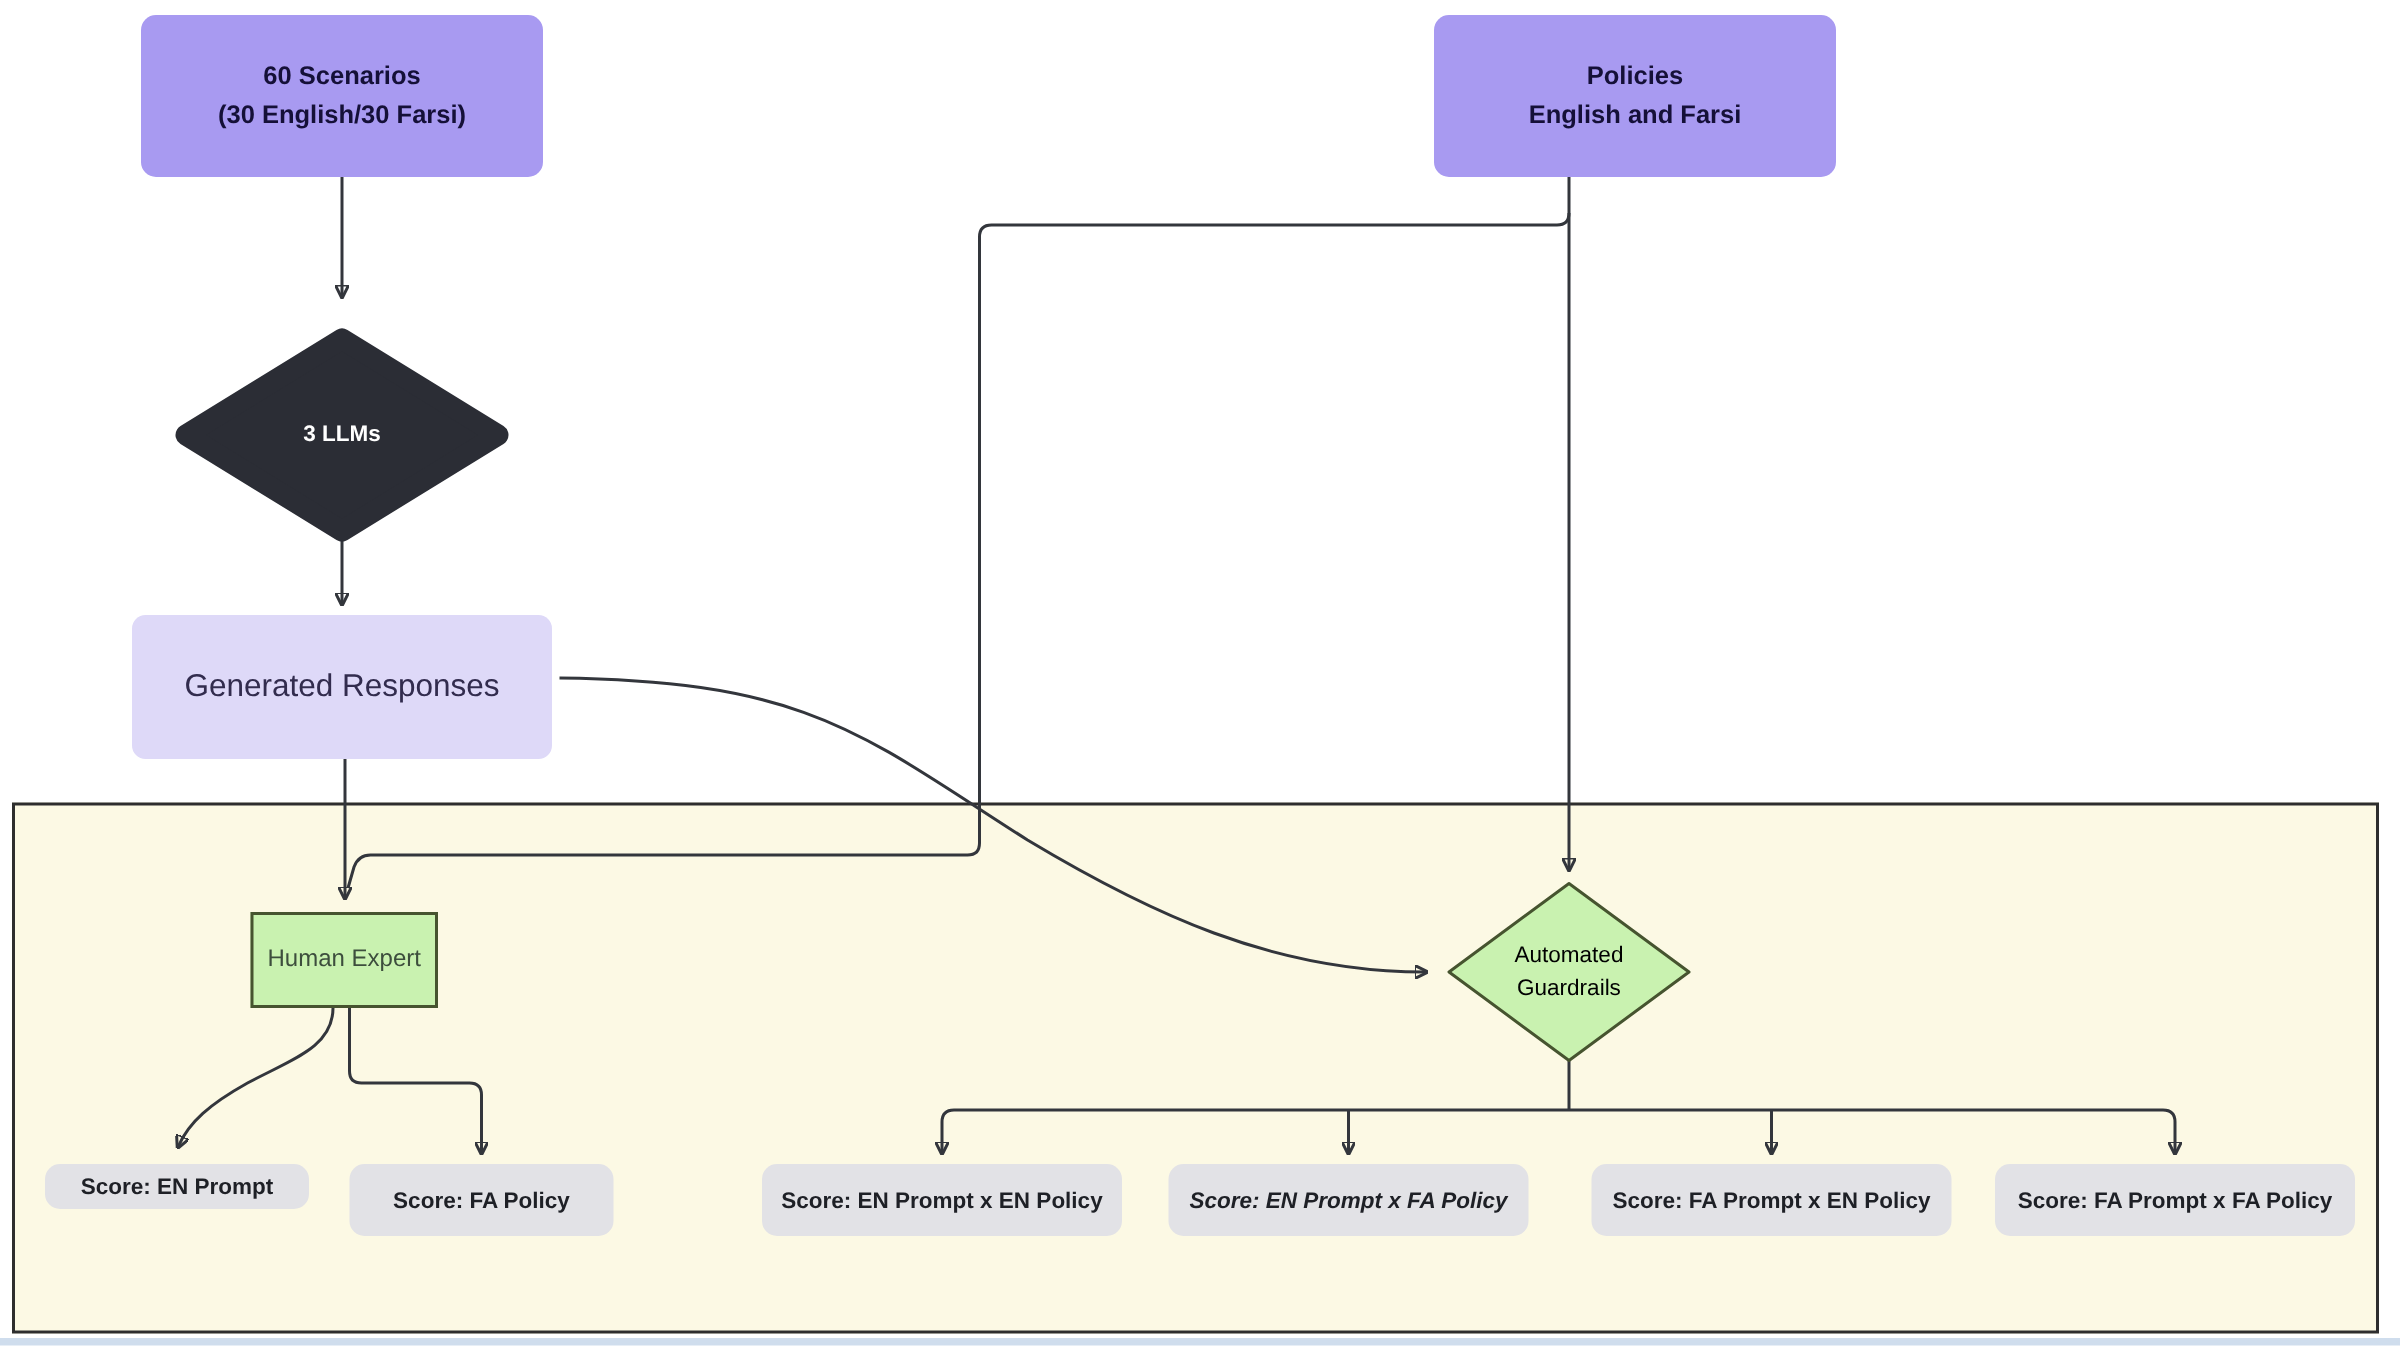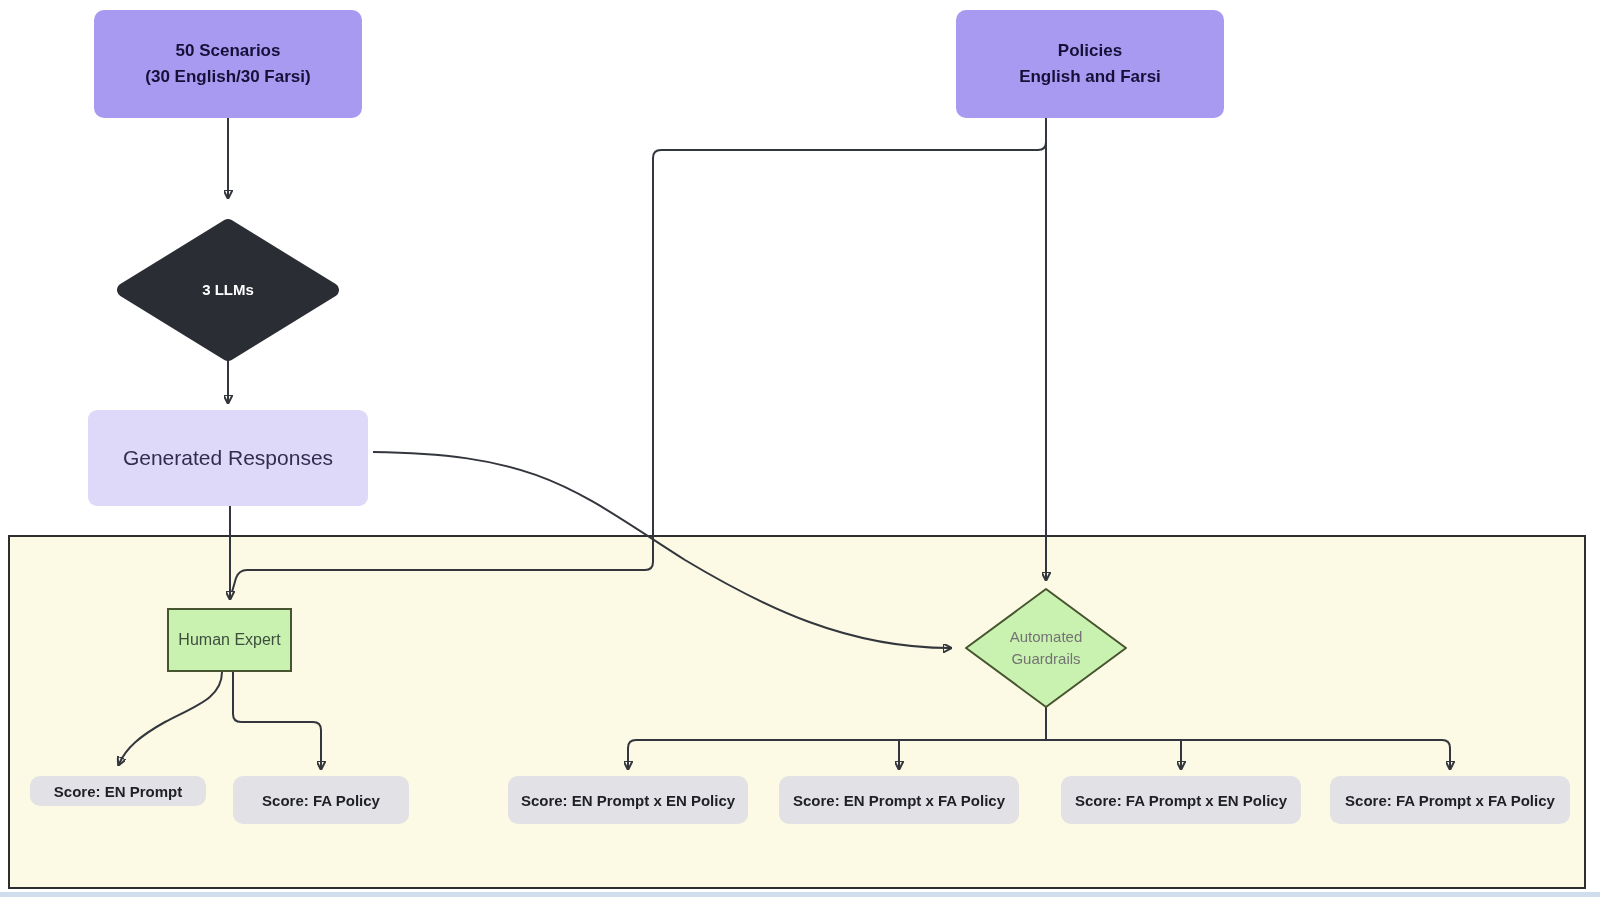"50 Scenarios" div { text: 50 -> 60 }
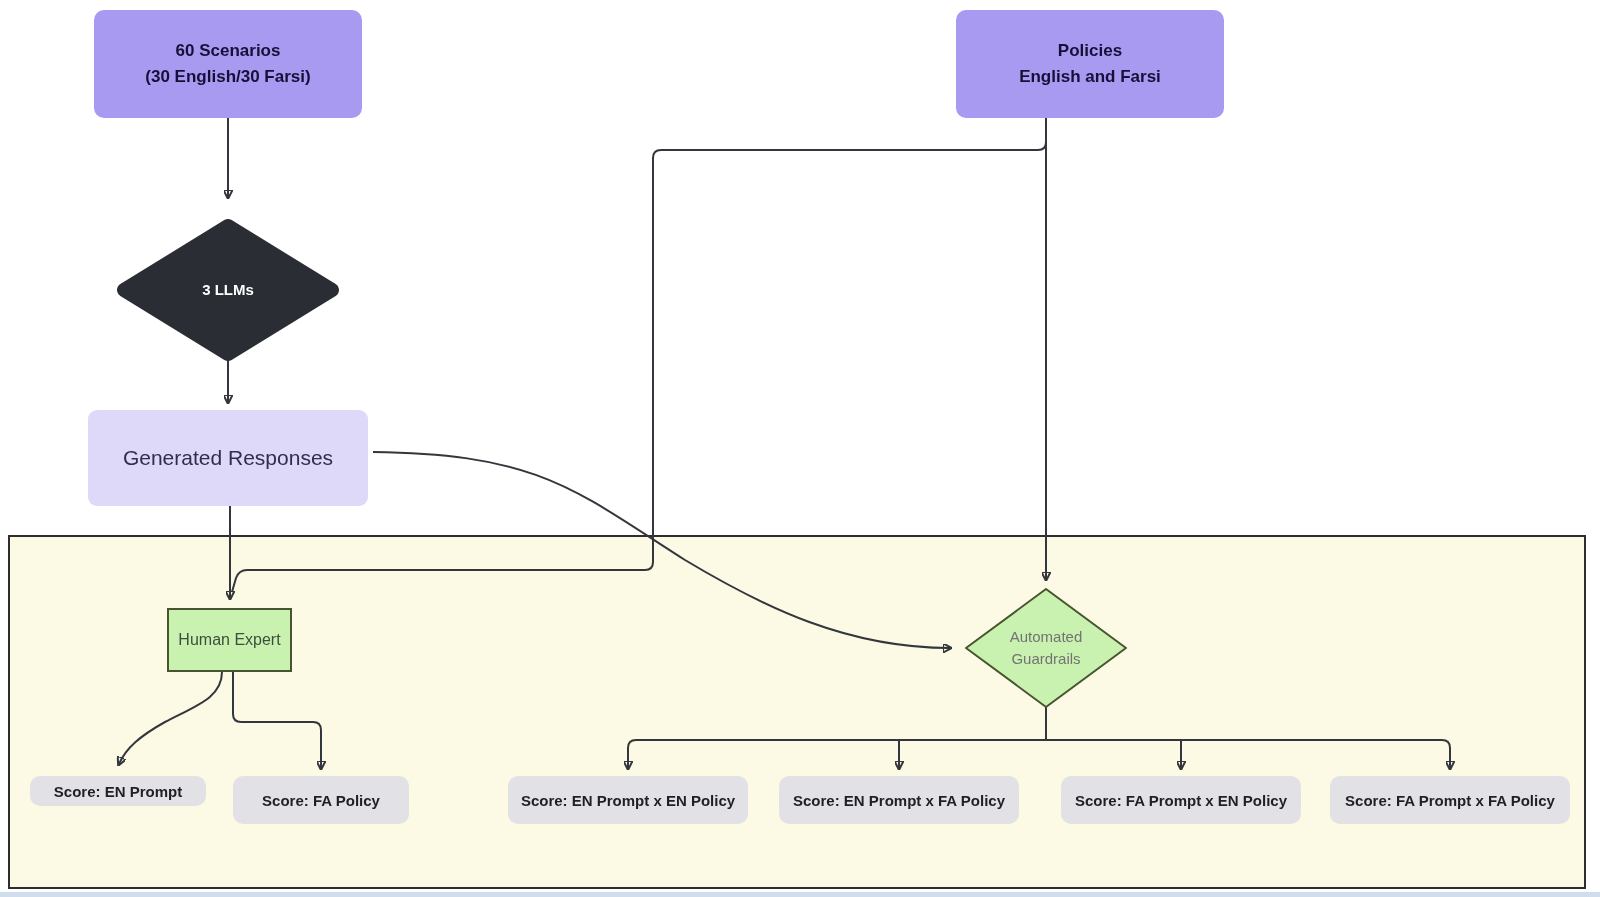"Automated" .green-label { color: #737373 -> #000000 }
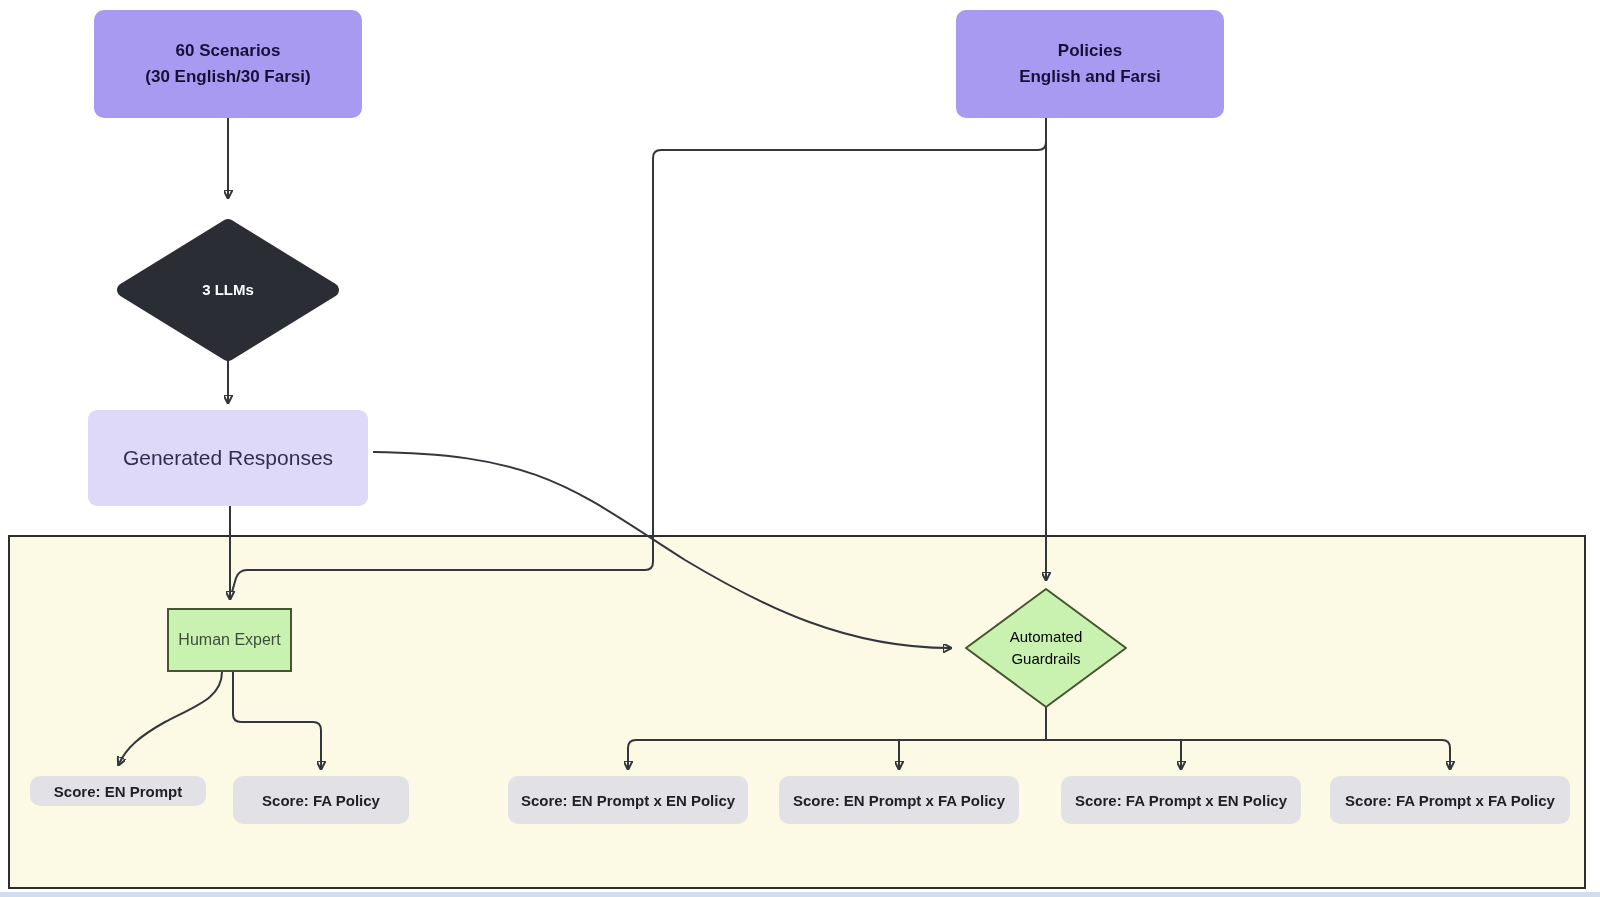"Score: EN Prompt x FA" div.node { font-style: none -> italic }
